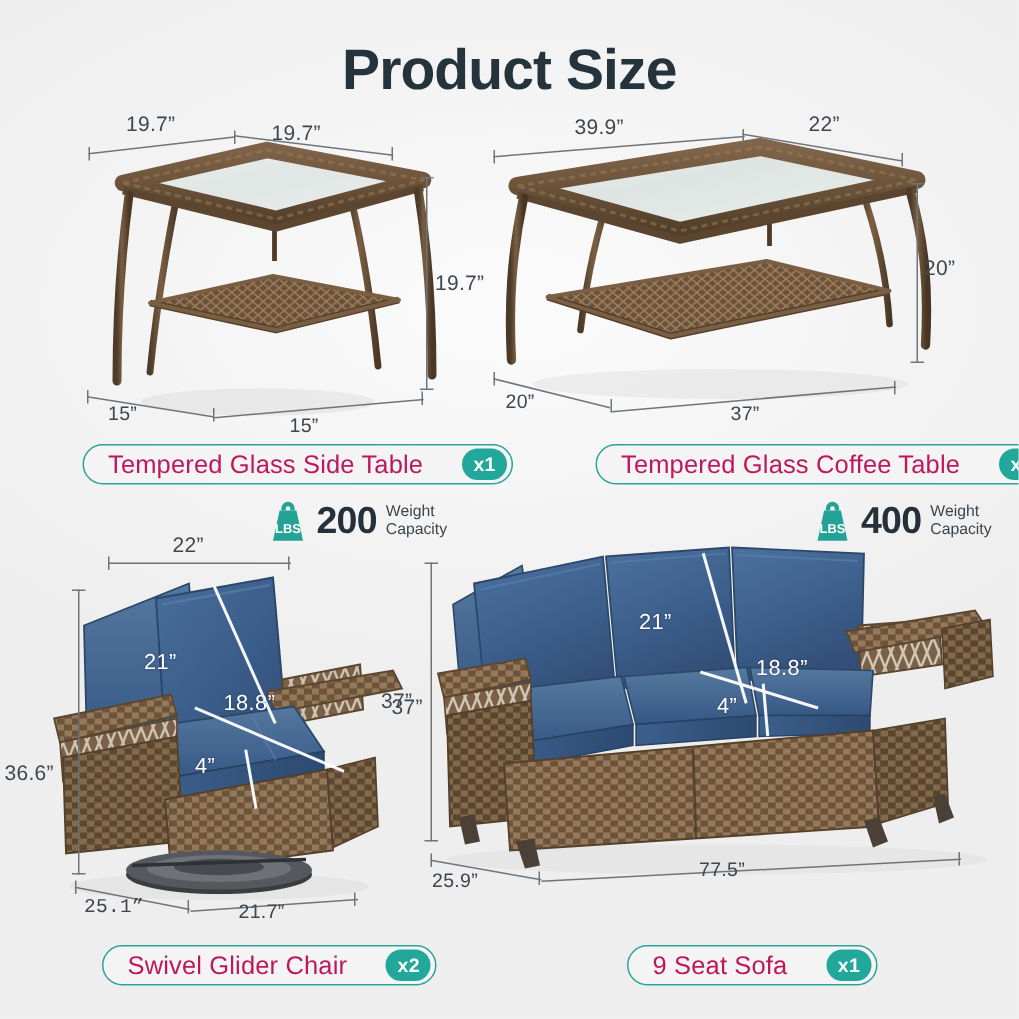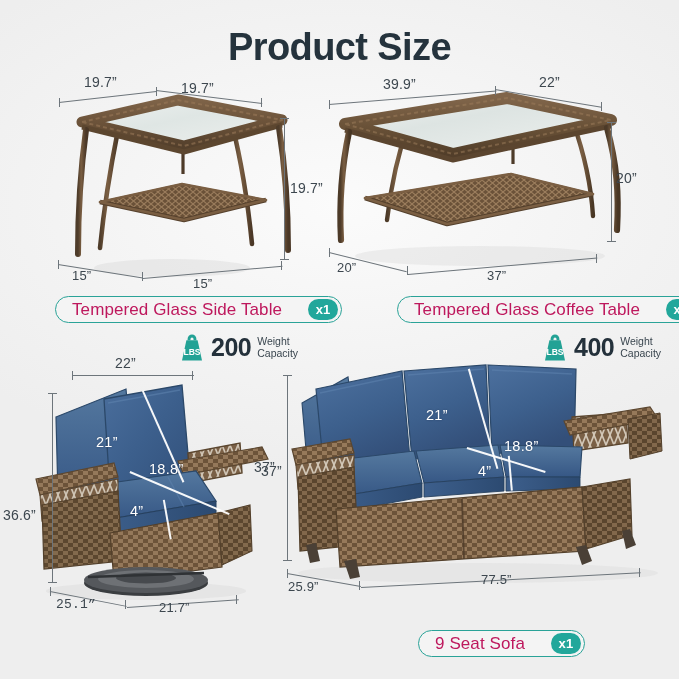"77.5”" div.dim { left: 199px -> 184px }
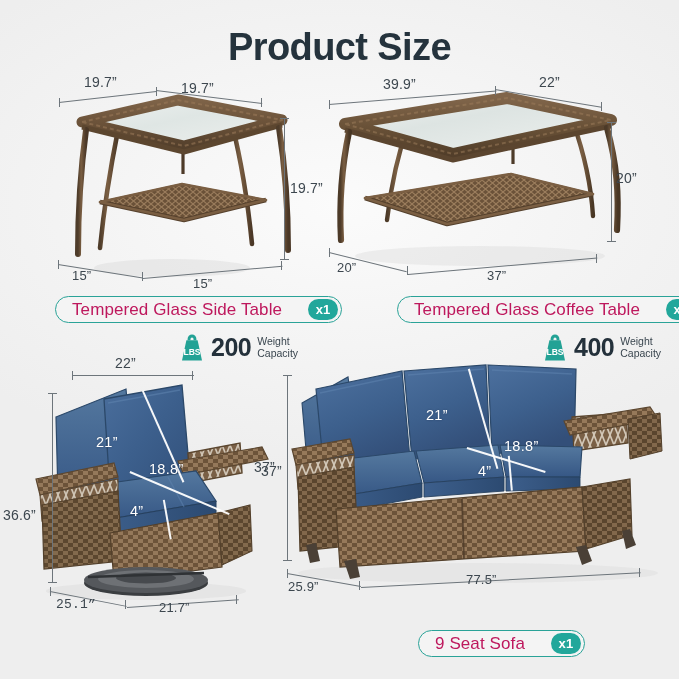"Swivel Glider Chair" div.pill { html: none -> <div> <span>Swivel Glider Chair</span> <span>x2</span> </div> }
